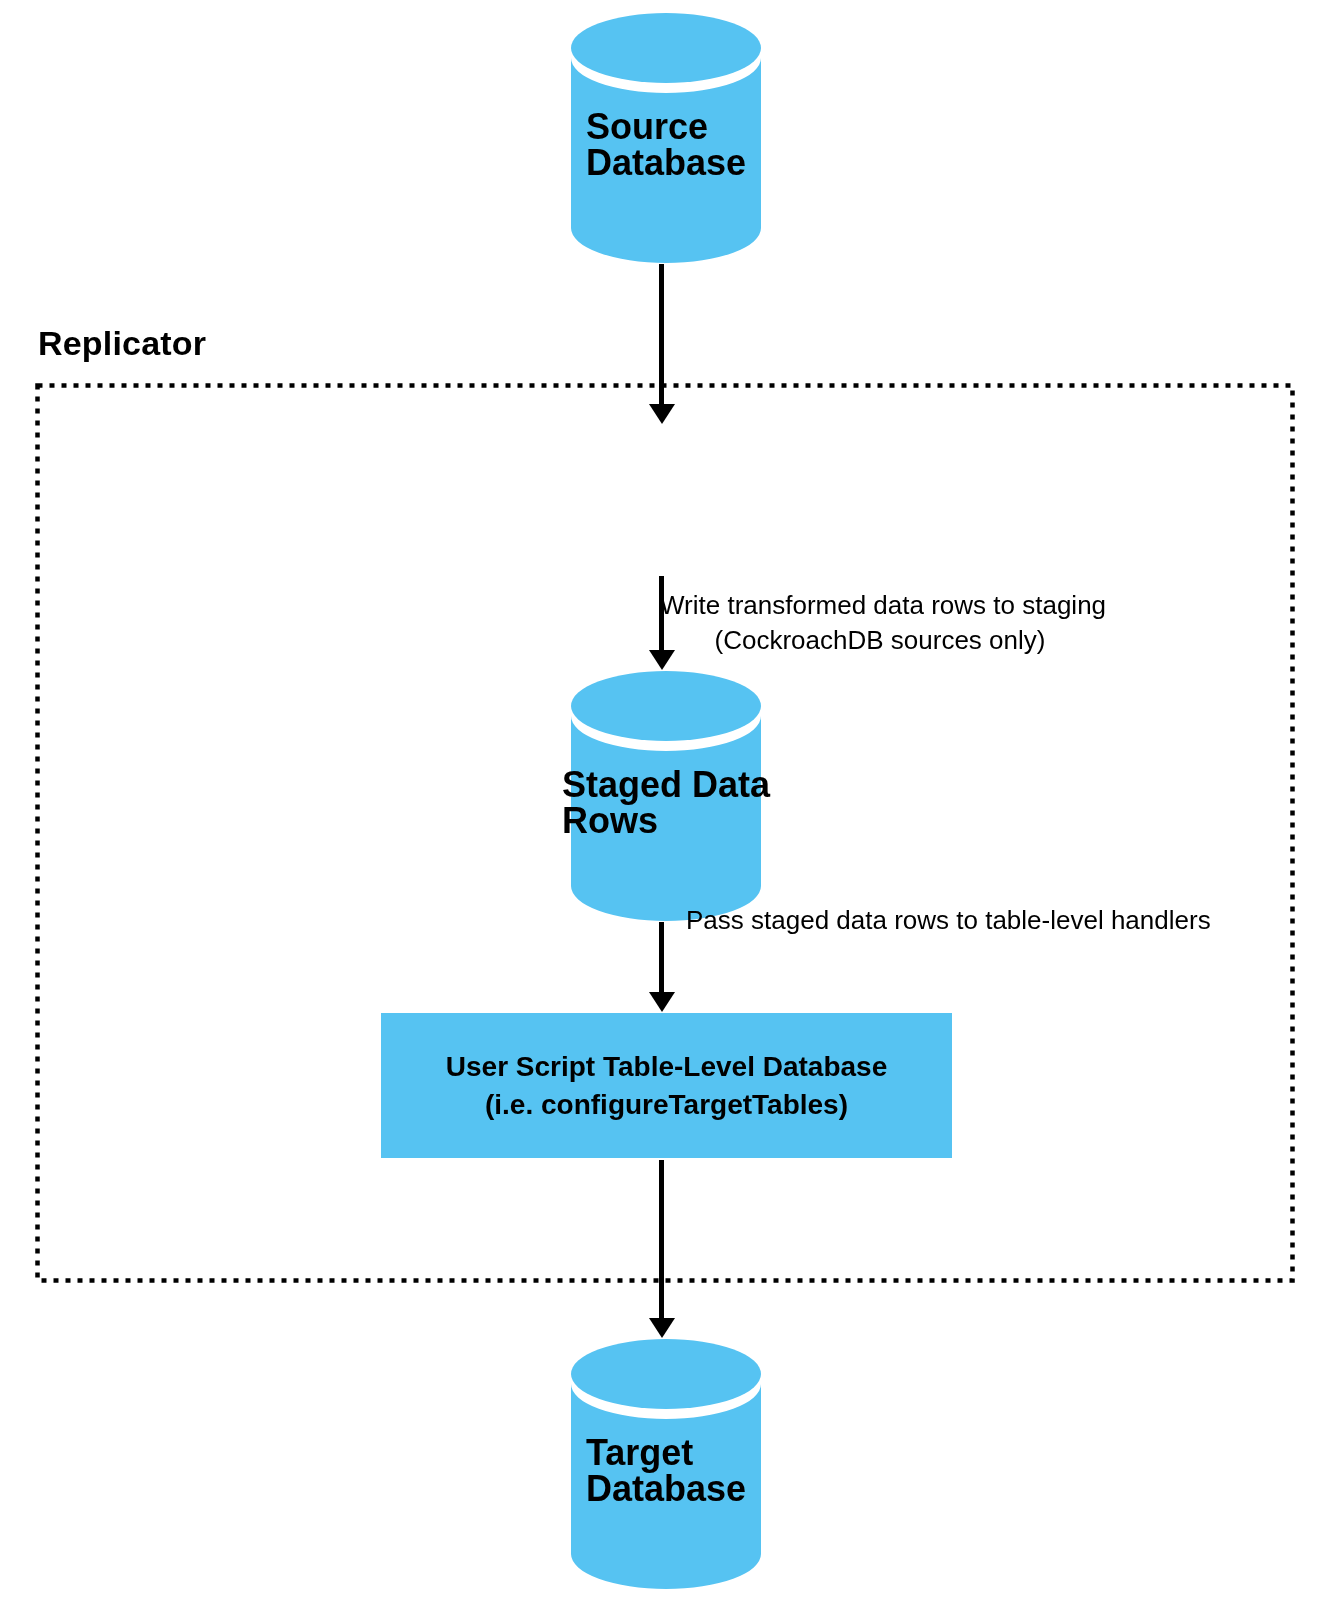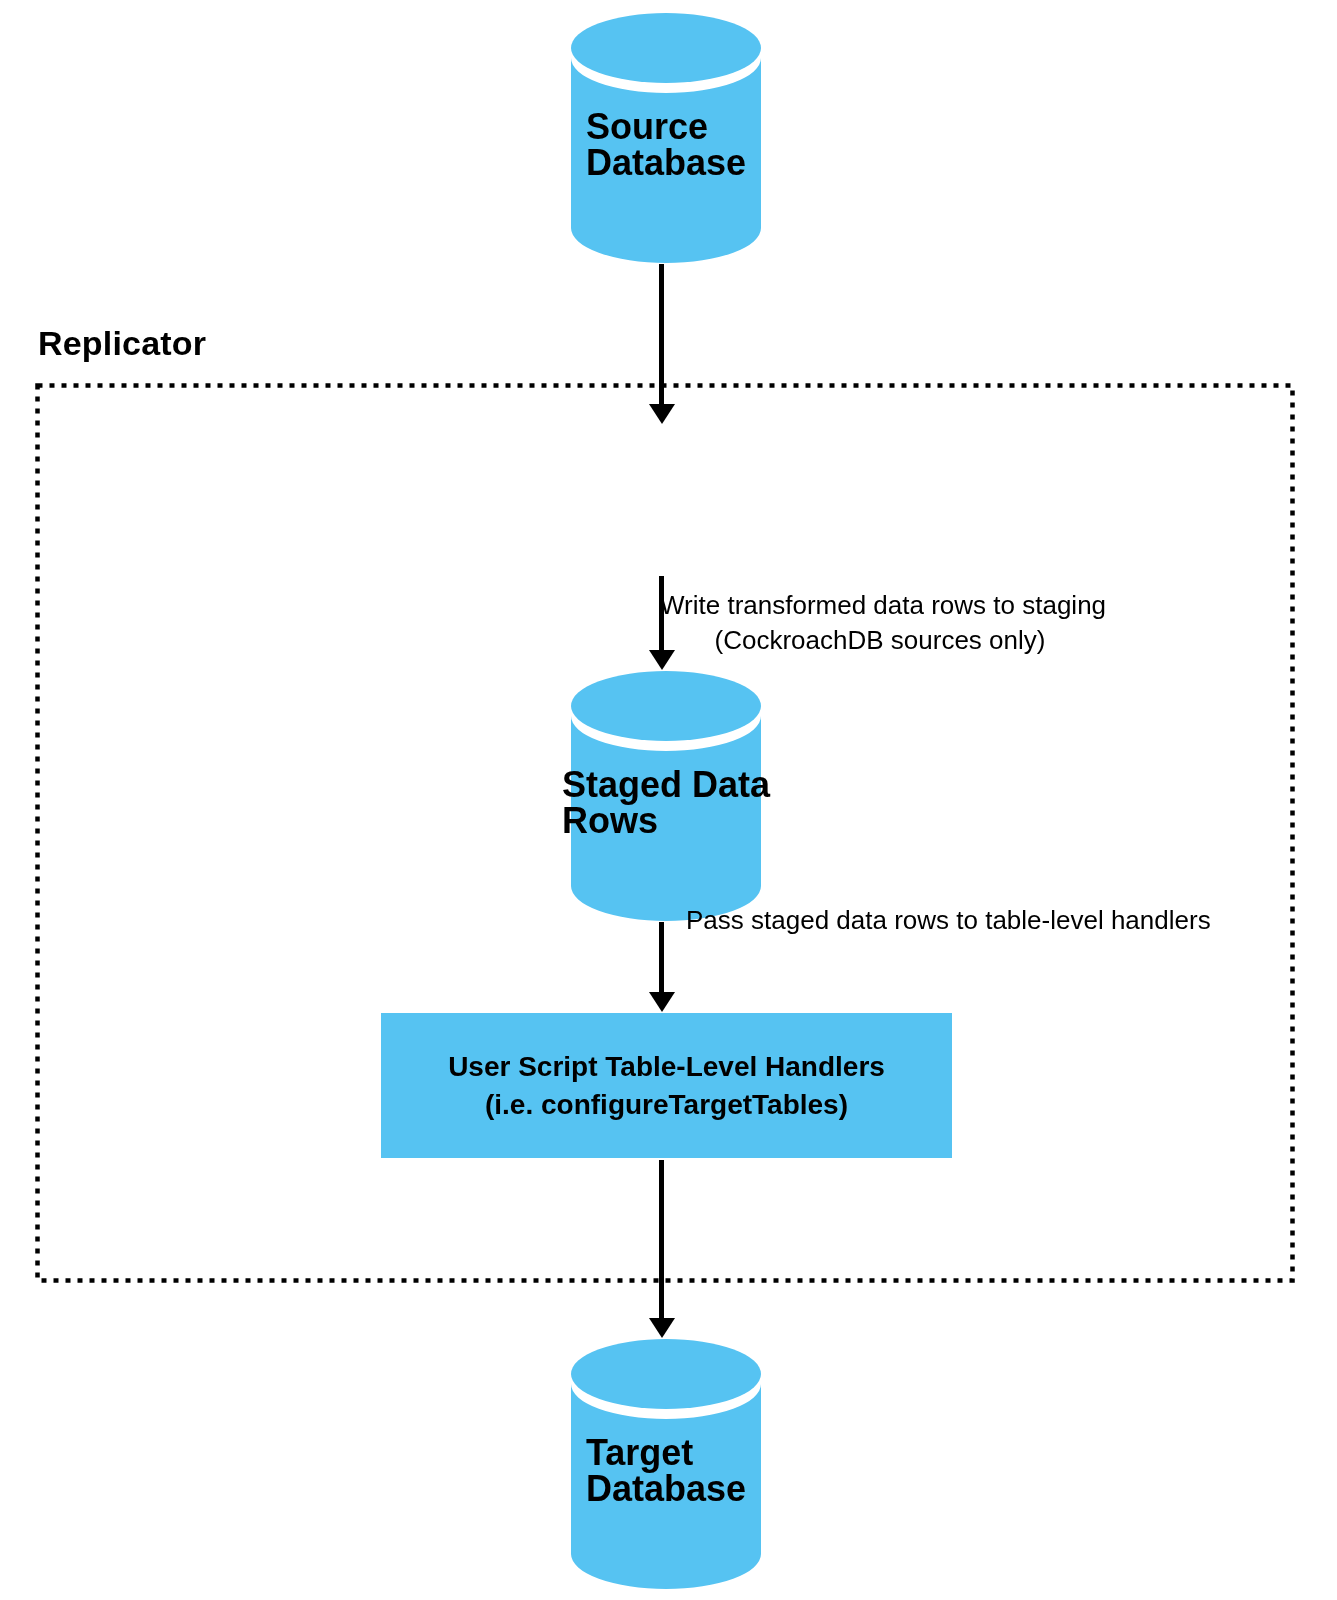"User Script Table-Level Handlers" div.hbox-label { text: Handlers -> Database }
